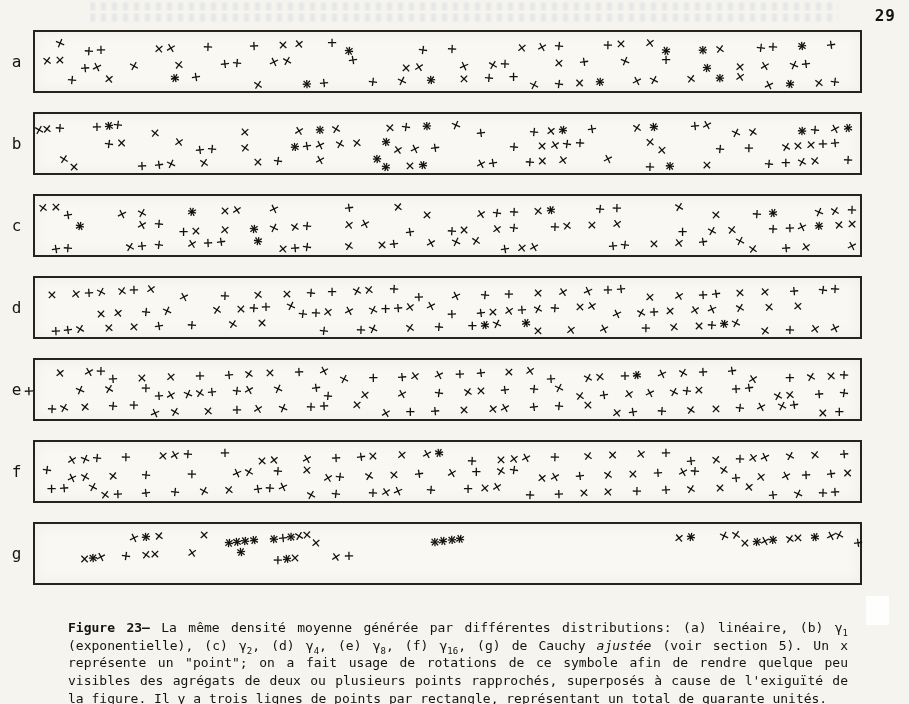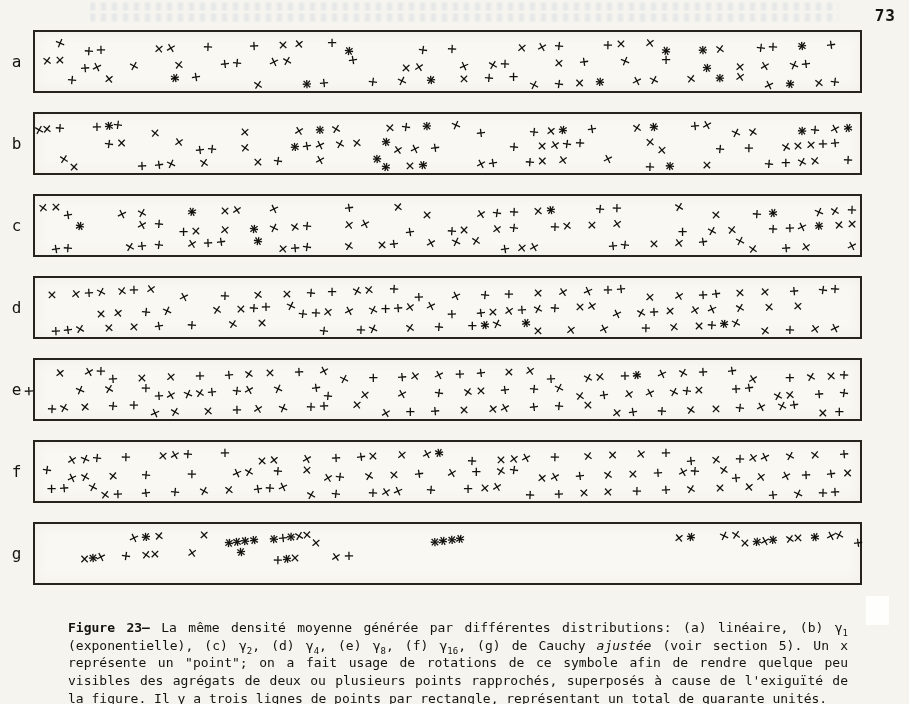"73" div.page-number { text: 73 -> 29 }
